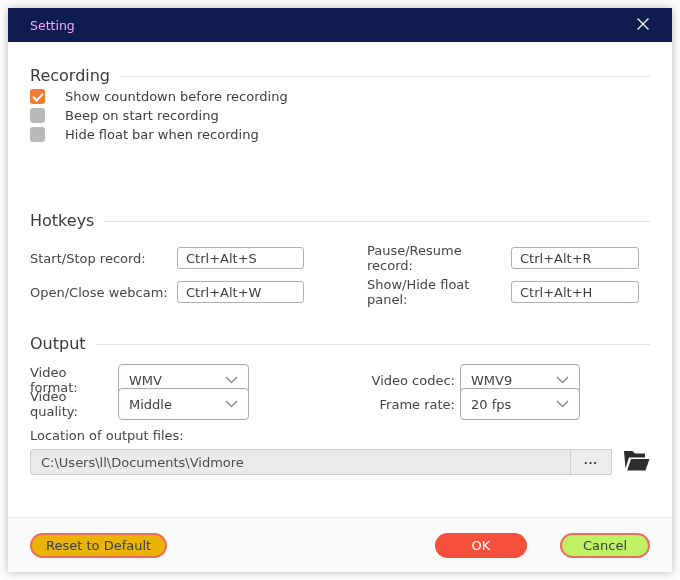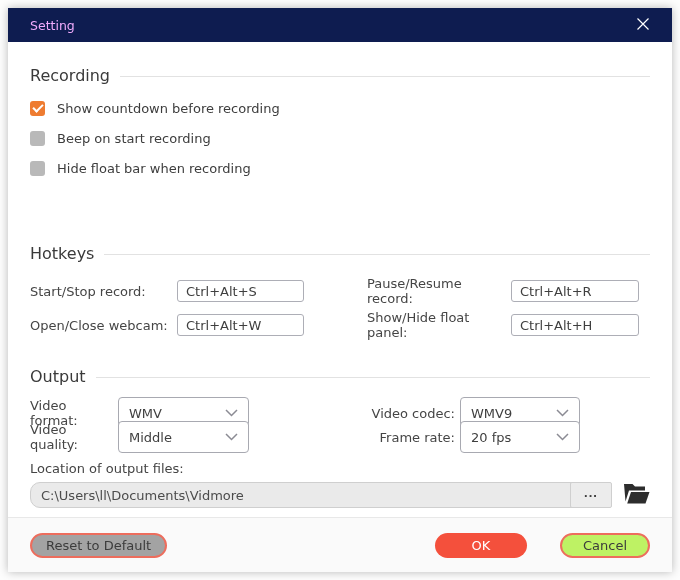"Show countdown before recording" .cb-row { align-items: center -> none; gap: none -> 8px; margin-top: 14px -> 3px }
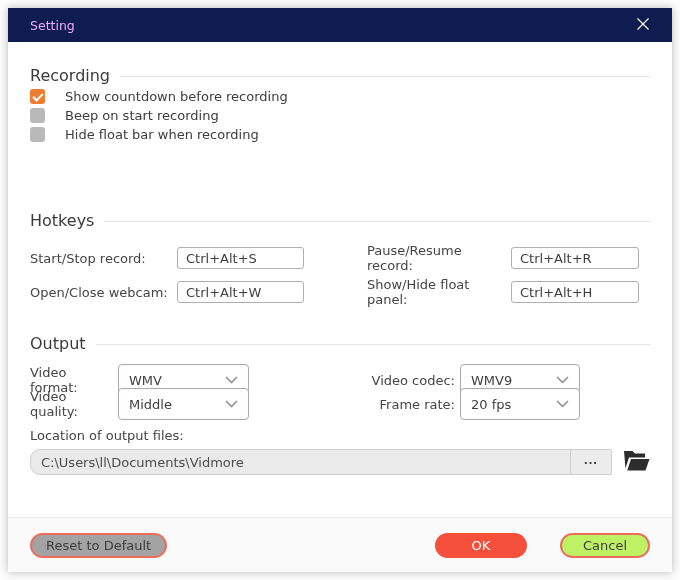"C:\Users\ll\Documents\Vidmore" .loc-field { border-radius: 10px -> 3px }
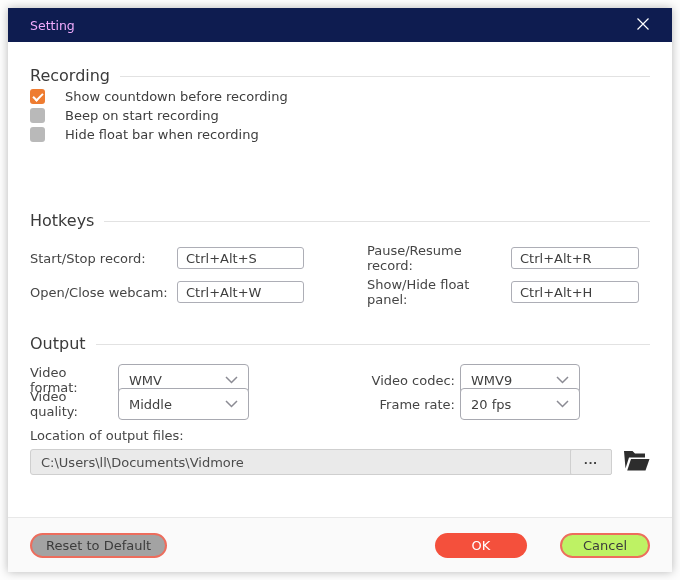"Reset to Default" .btn-outline { background: #a3a3a3 -> #eab308 }
